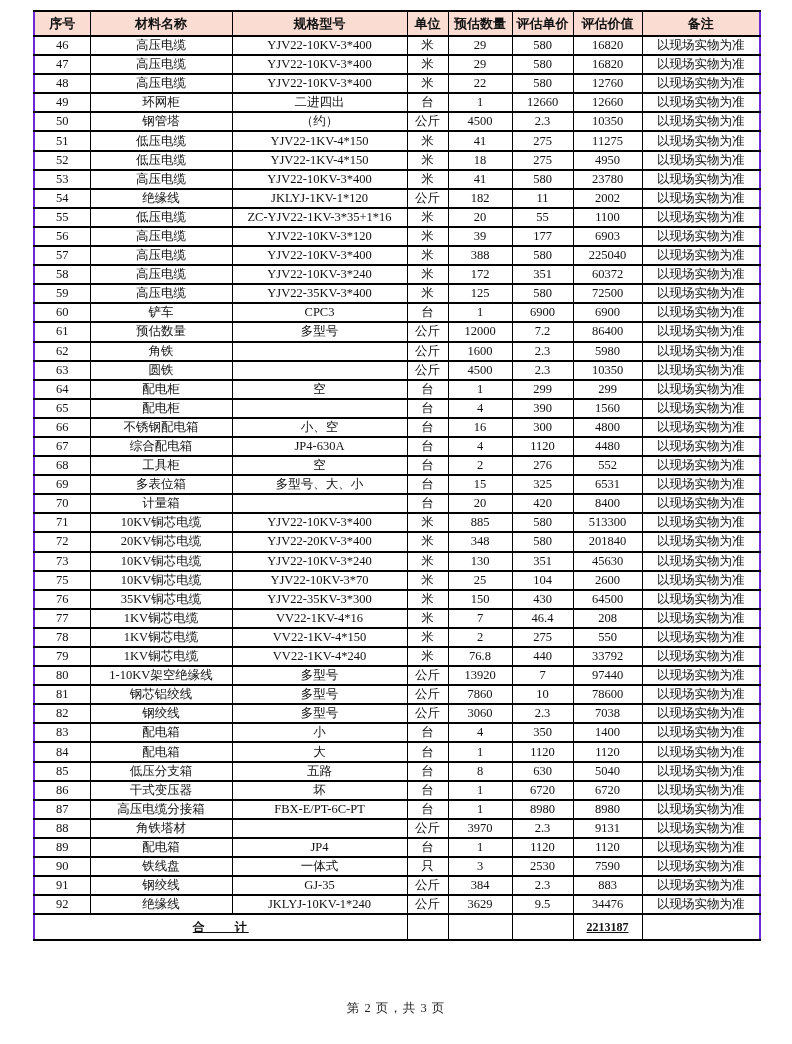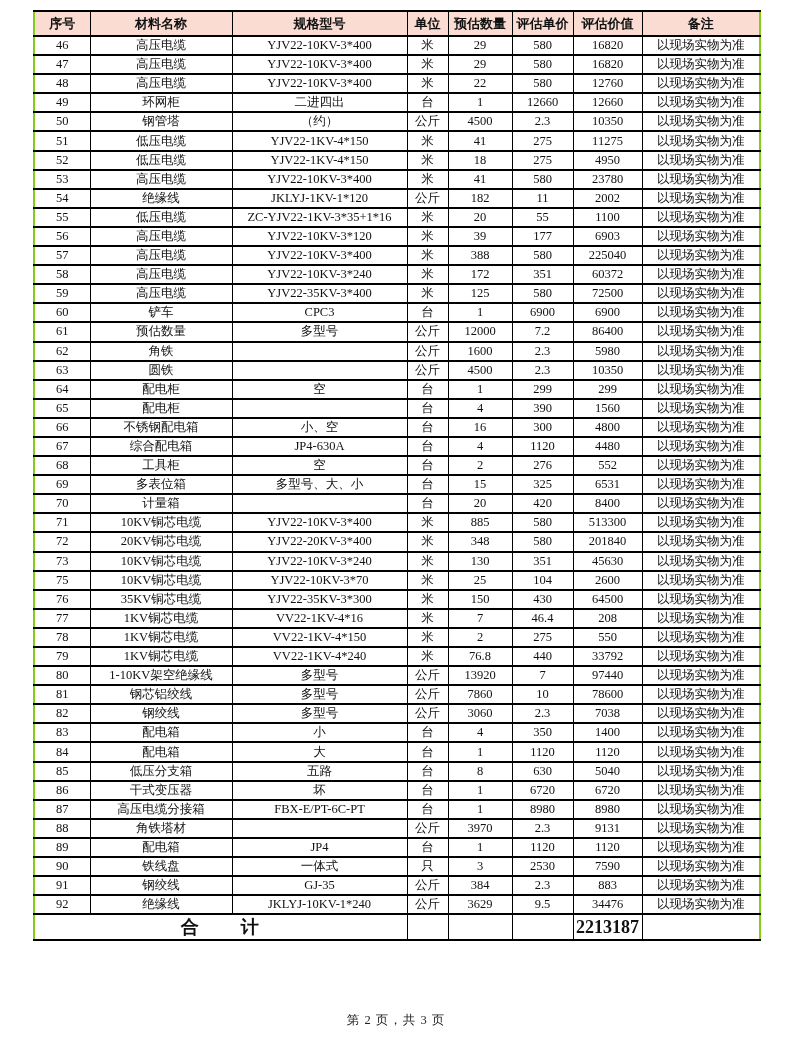"序号" table.mat { border: 2px solid #84cc16 -> 2px solid #6d28d9 }
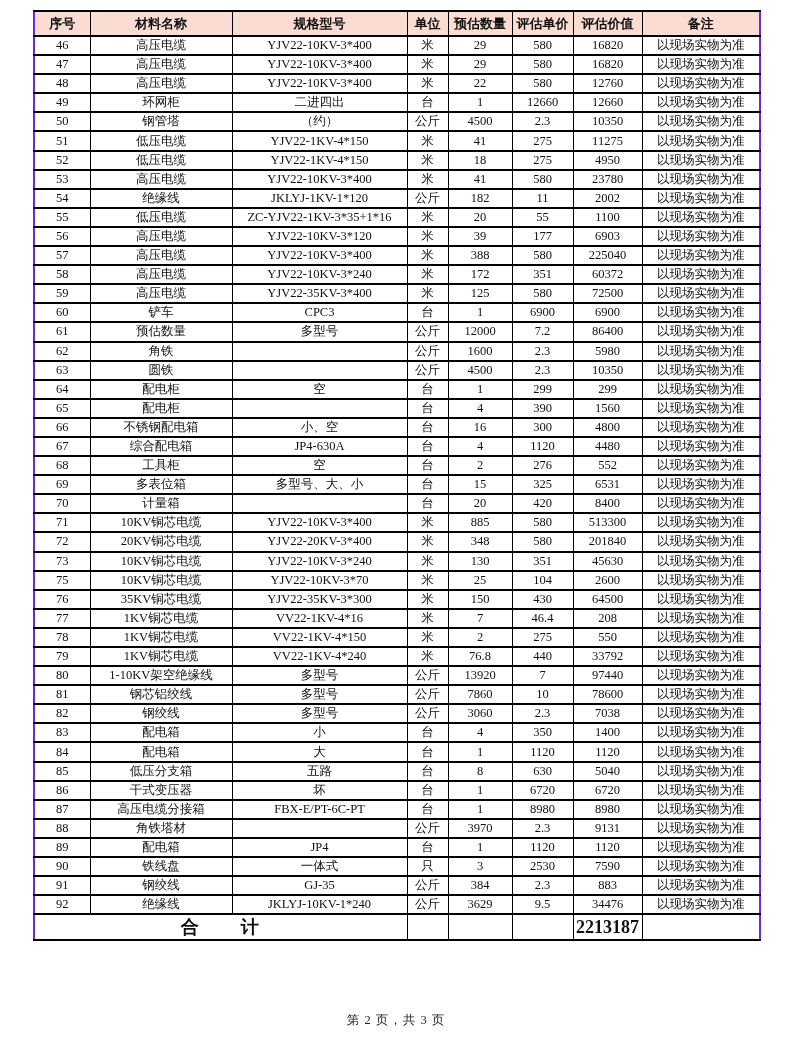"合 计" table.mat tr.total-row td { font-size: 18px -> 12px; text-decoration: none -> underline }
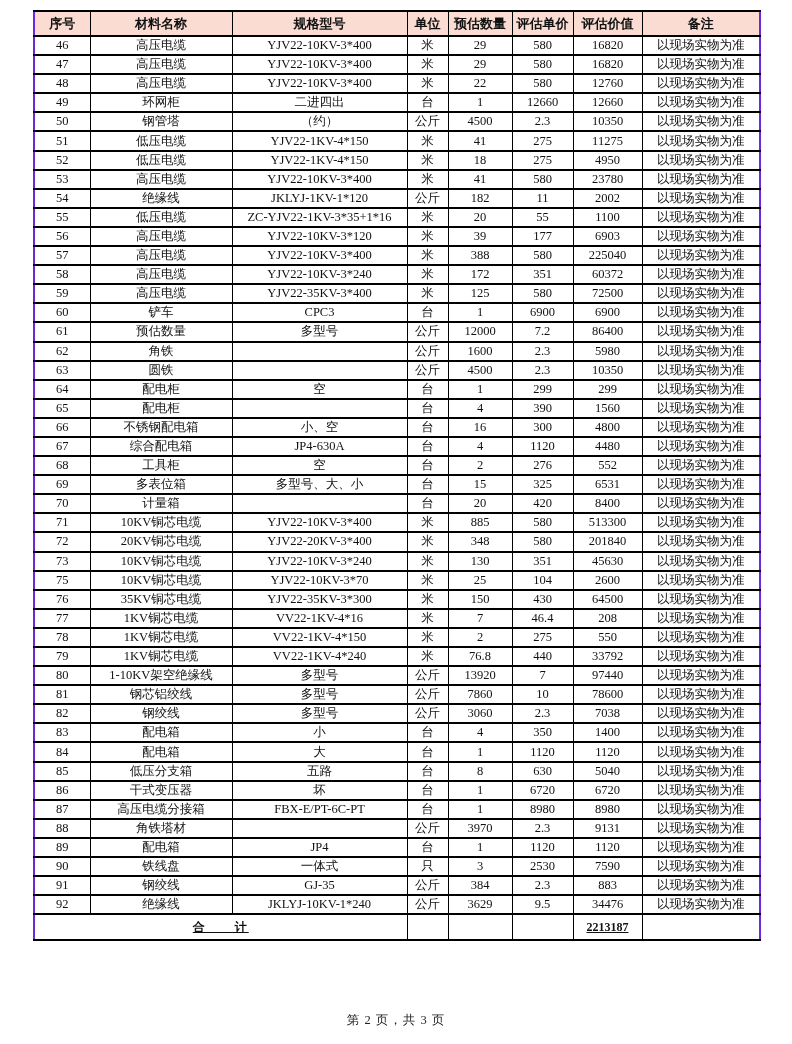"第 2 页，共 3 页" .footer { margin-top: 12px -> none }
